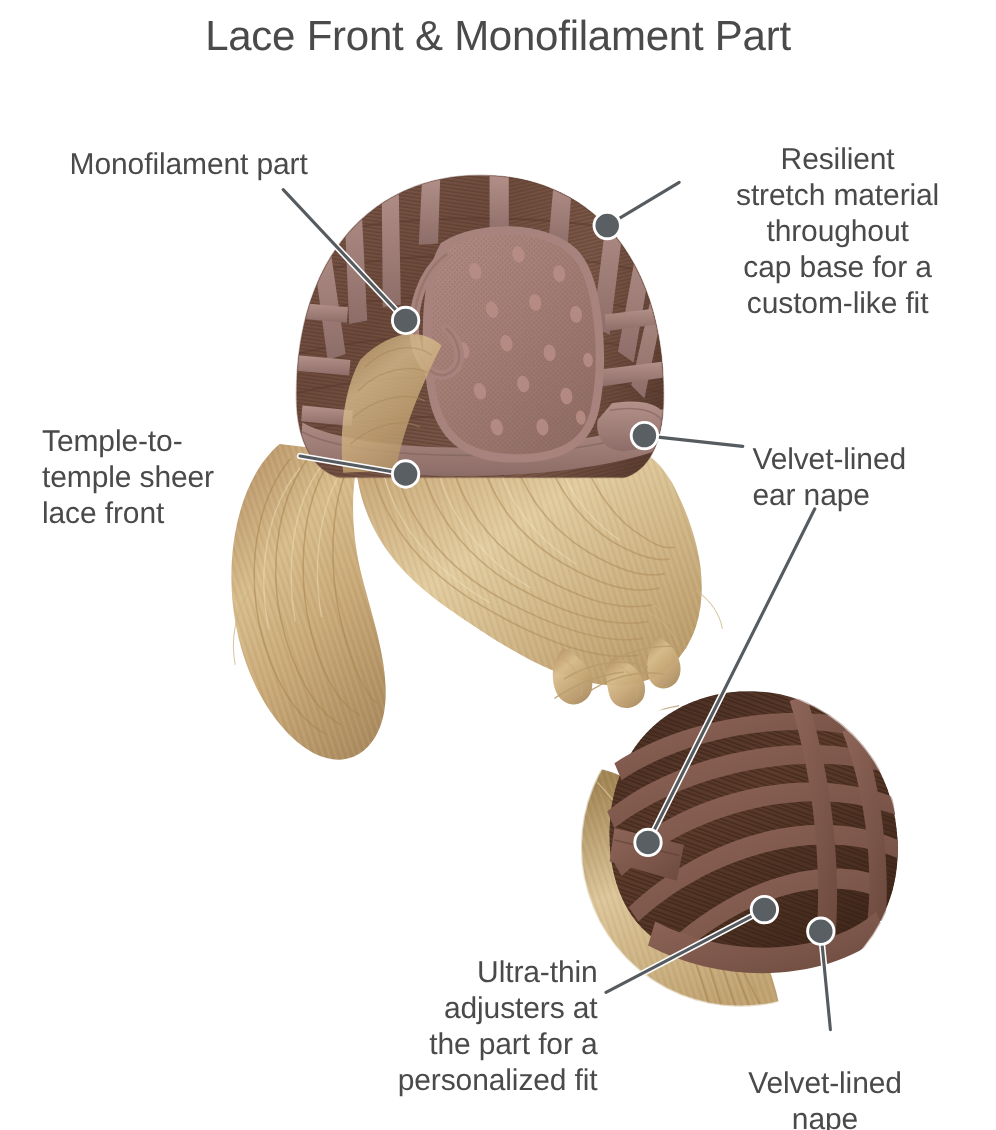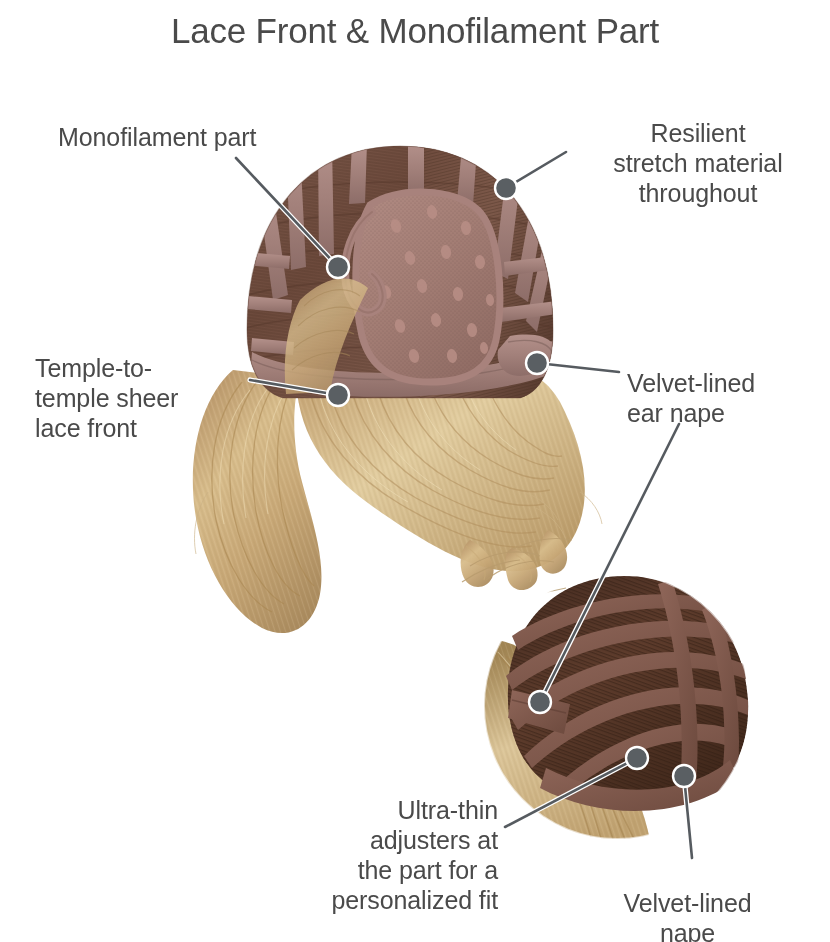"cap base for a" span { html: none -> <span>cap base for a</span> }
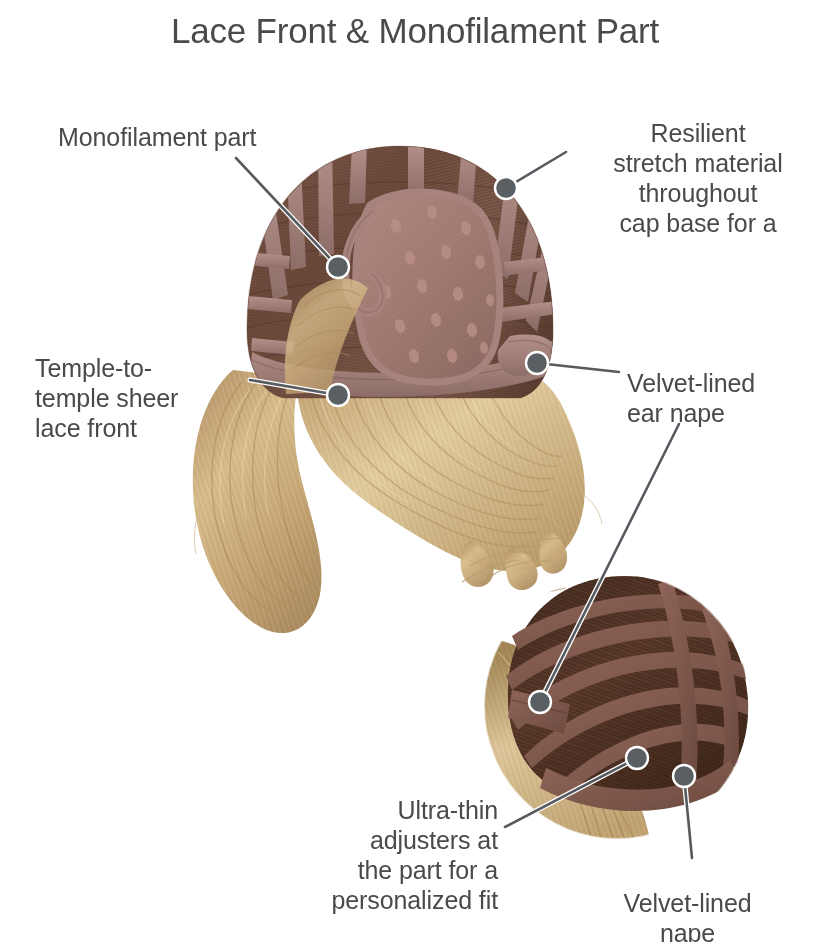"custom-like fit" span { html: none -> <span>custom-like fit</span> }
